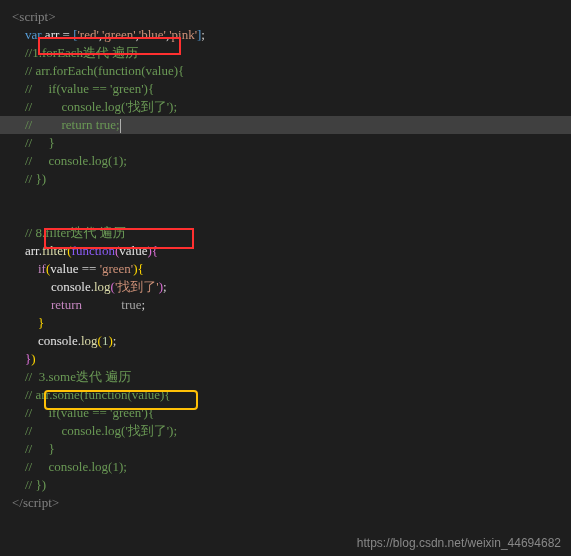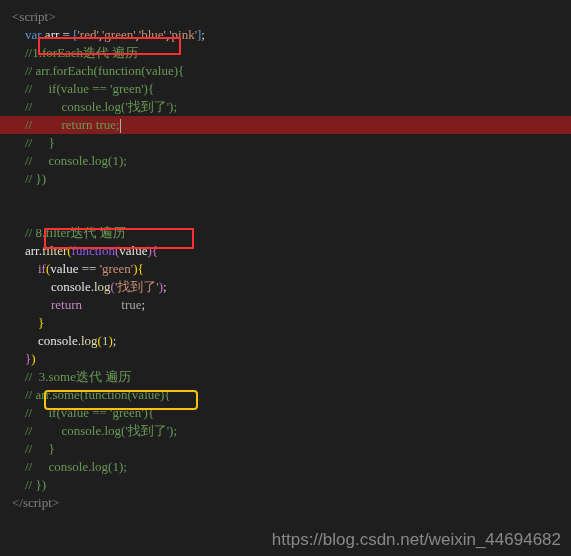"// return true;" .line.highlighted { background: #7f1d1d -> #404040 }
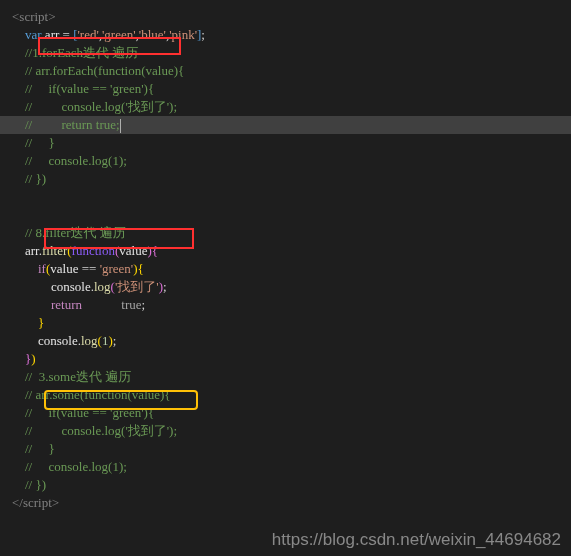"https://blog.csdn.net/weixin_44694682" .watermark { font-size: 17px -> 12px }
